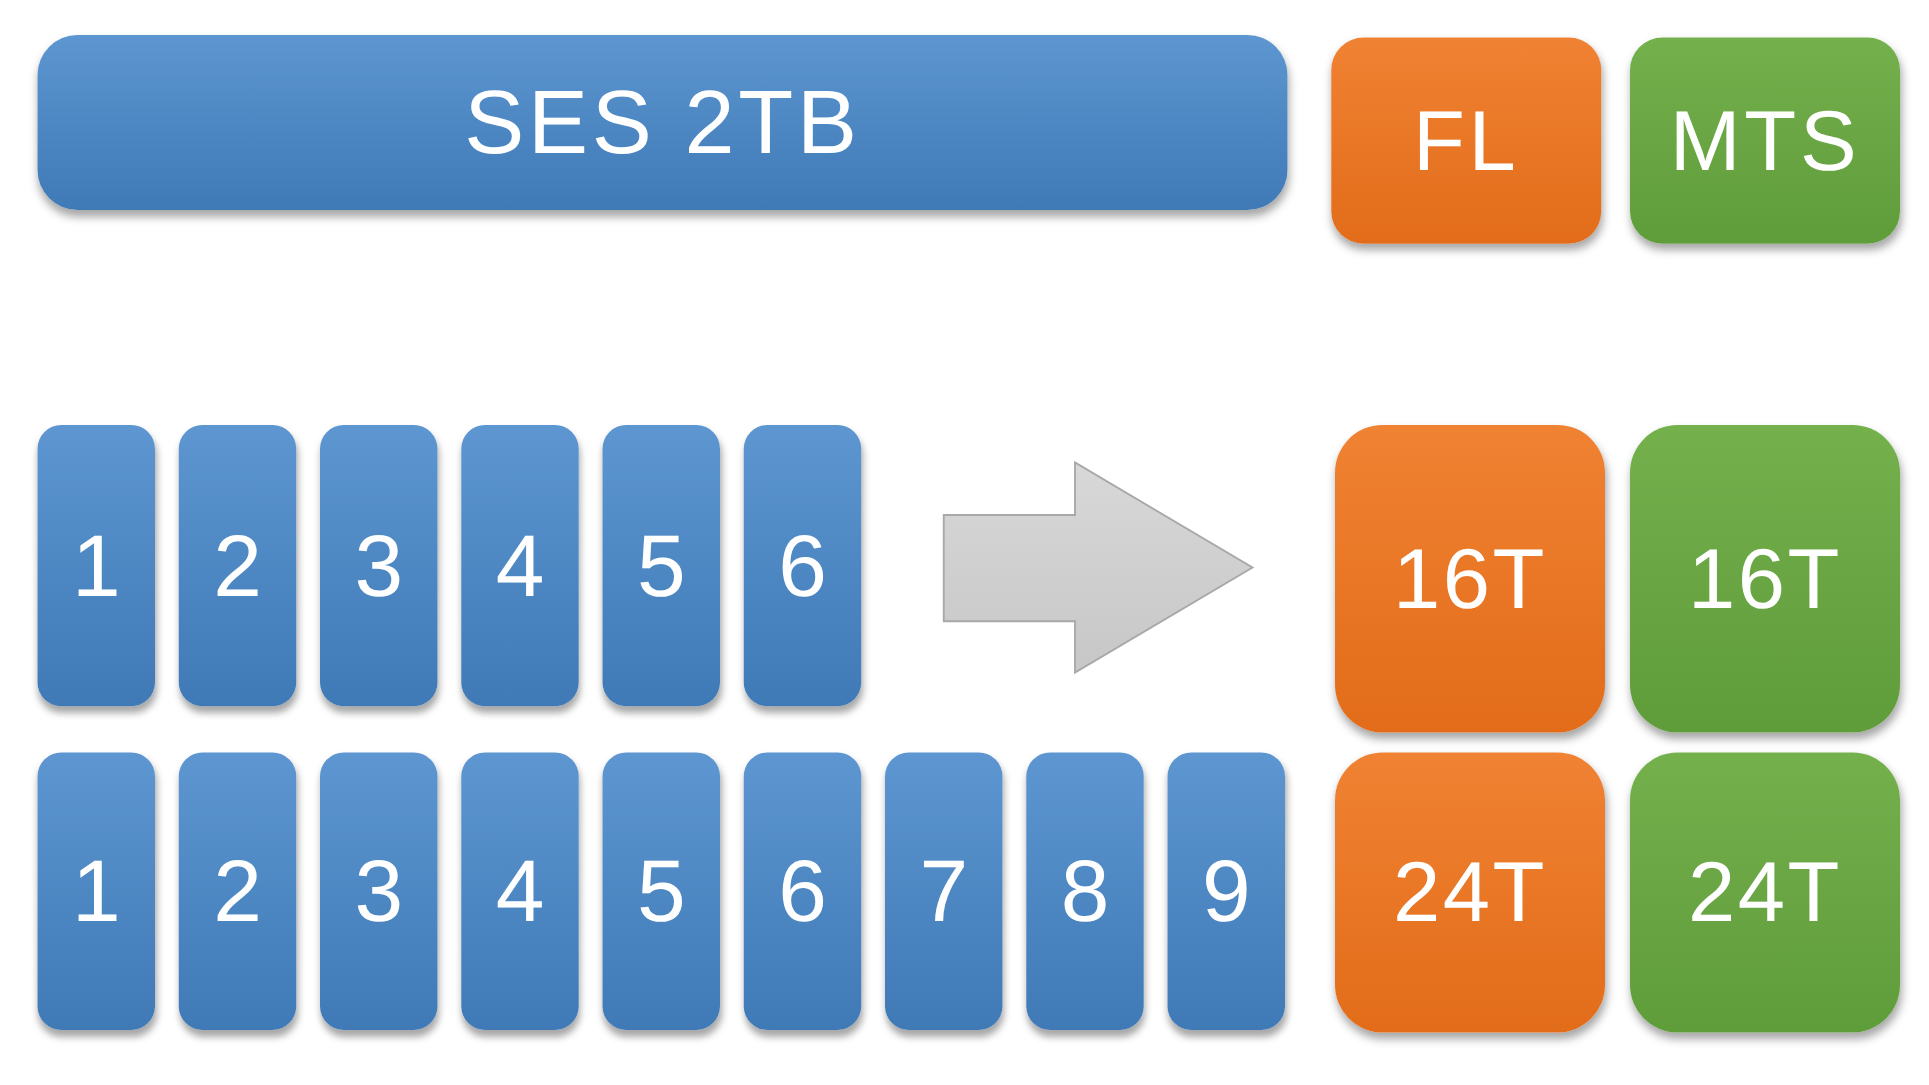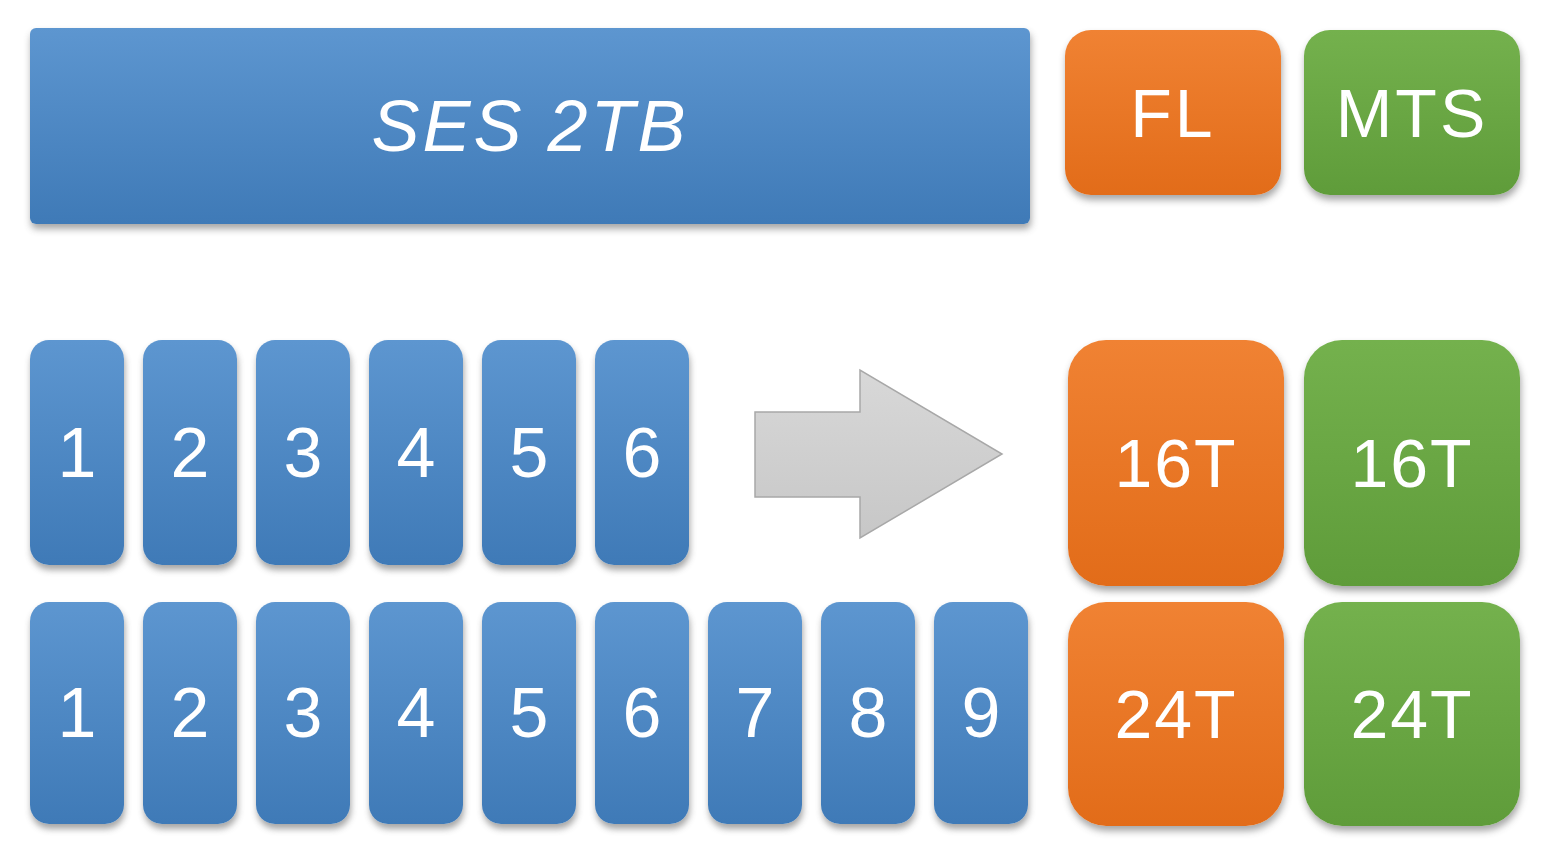"SES 2TB" .title-box { border-radius: 6px -> 32px; font-style: italic -> none; height: 196px -> 140px }
